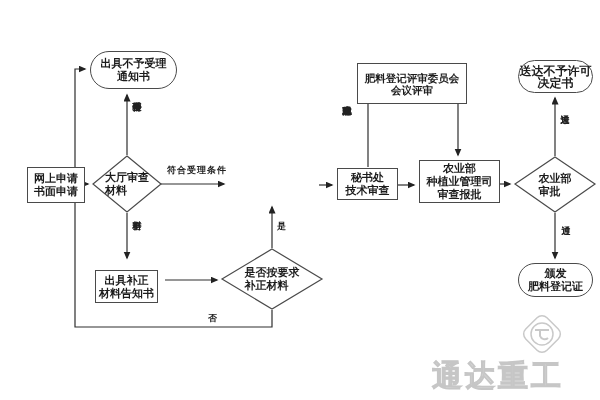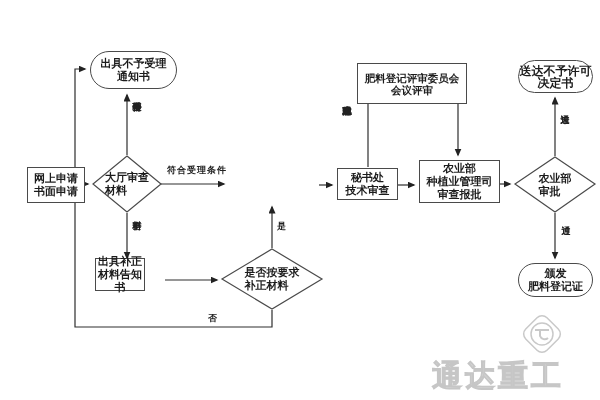"出具补正" div.node { top: 258px -> 270px; width: 50px -> 63px }
